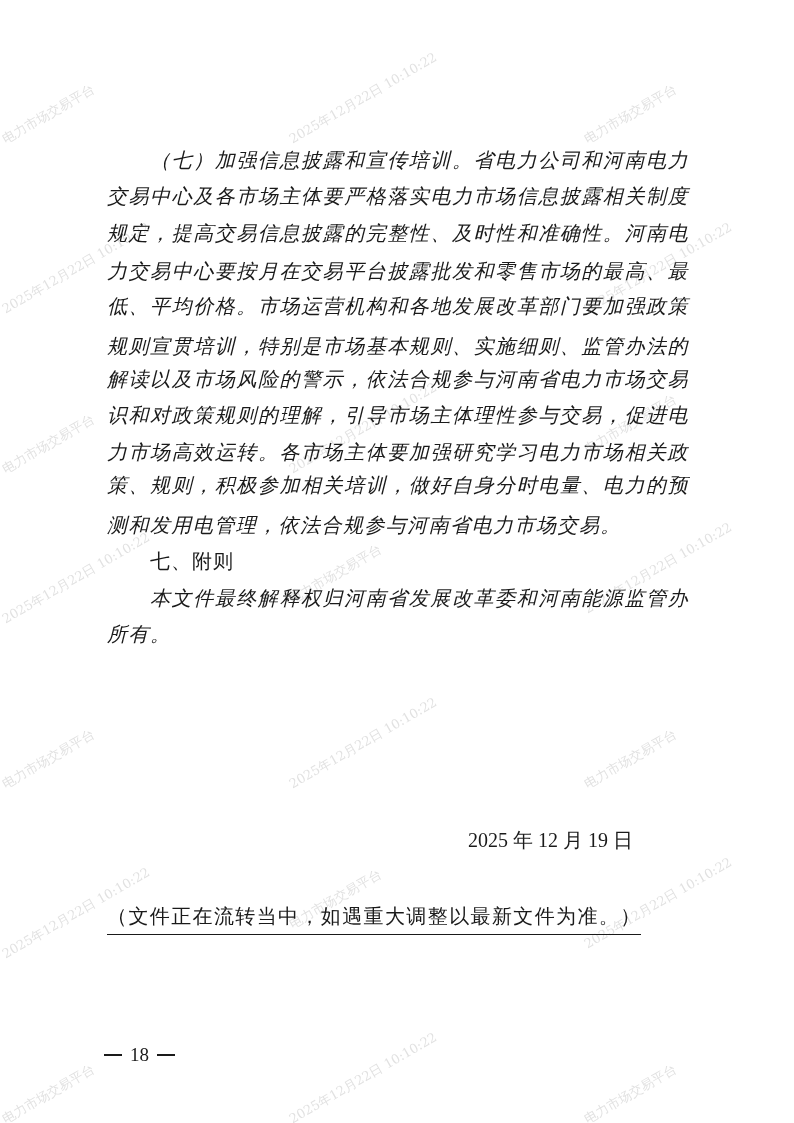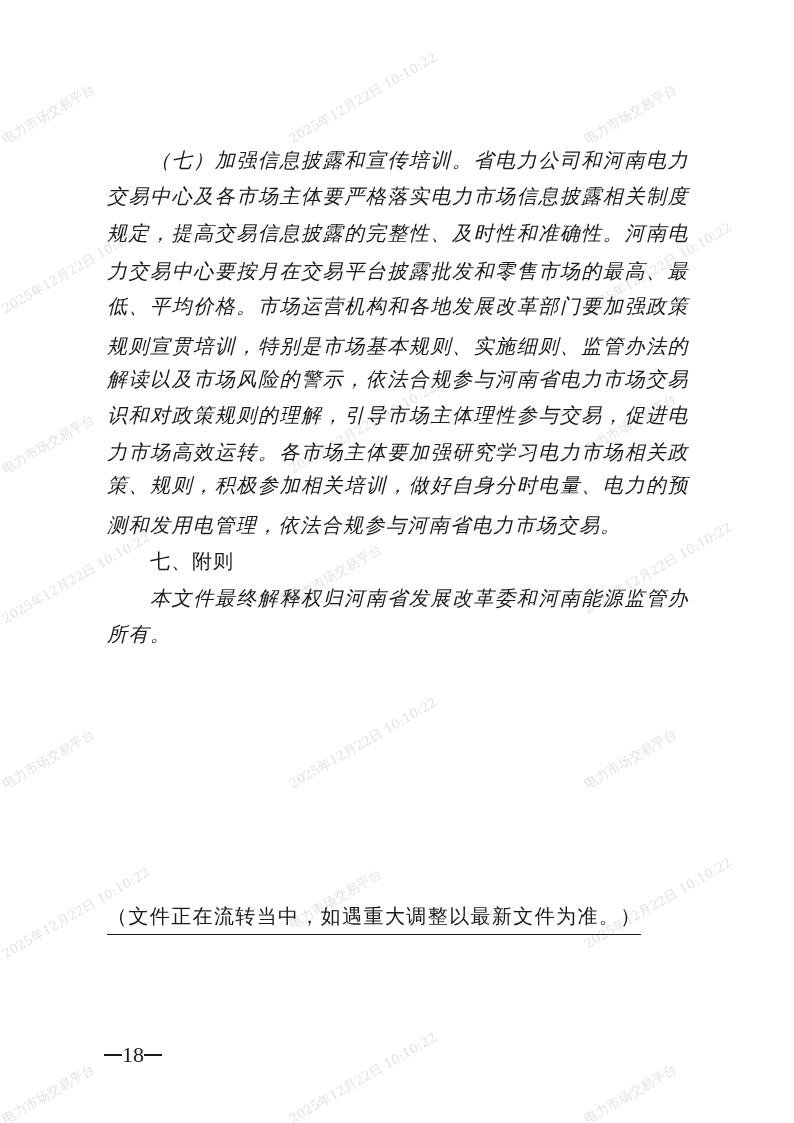"2025 年 12 月 19" div.date { html: none -> <div>2025 年 12 月 19 日</div> }
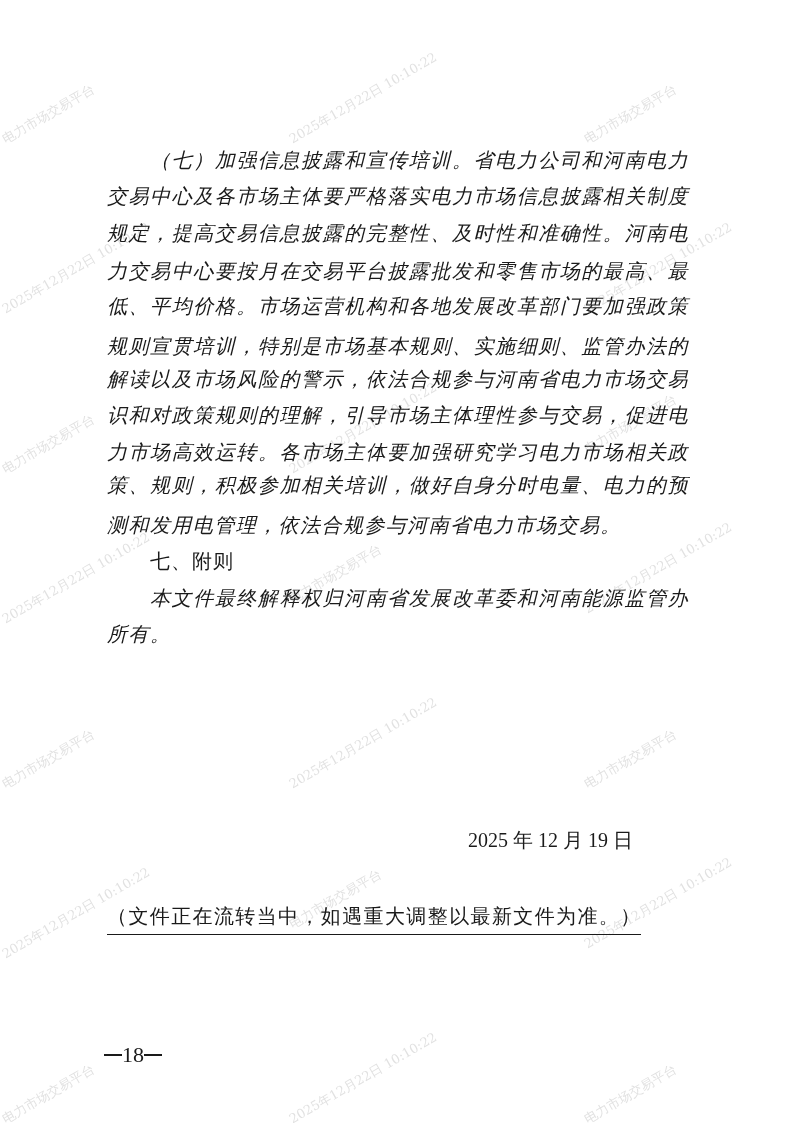"18" .page-number { font-size: 22px -> 19px; gap: none -> 8px }
